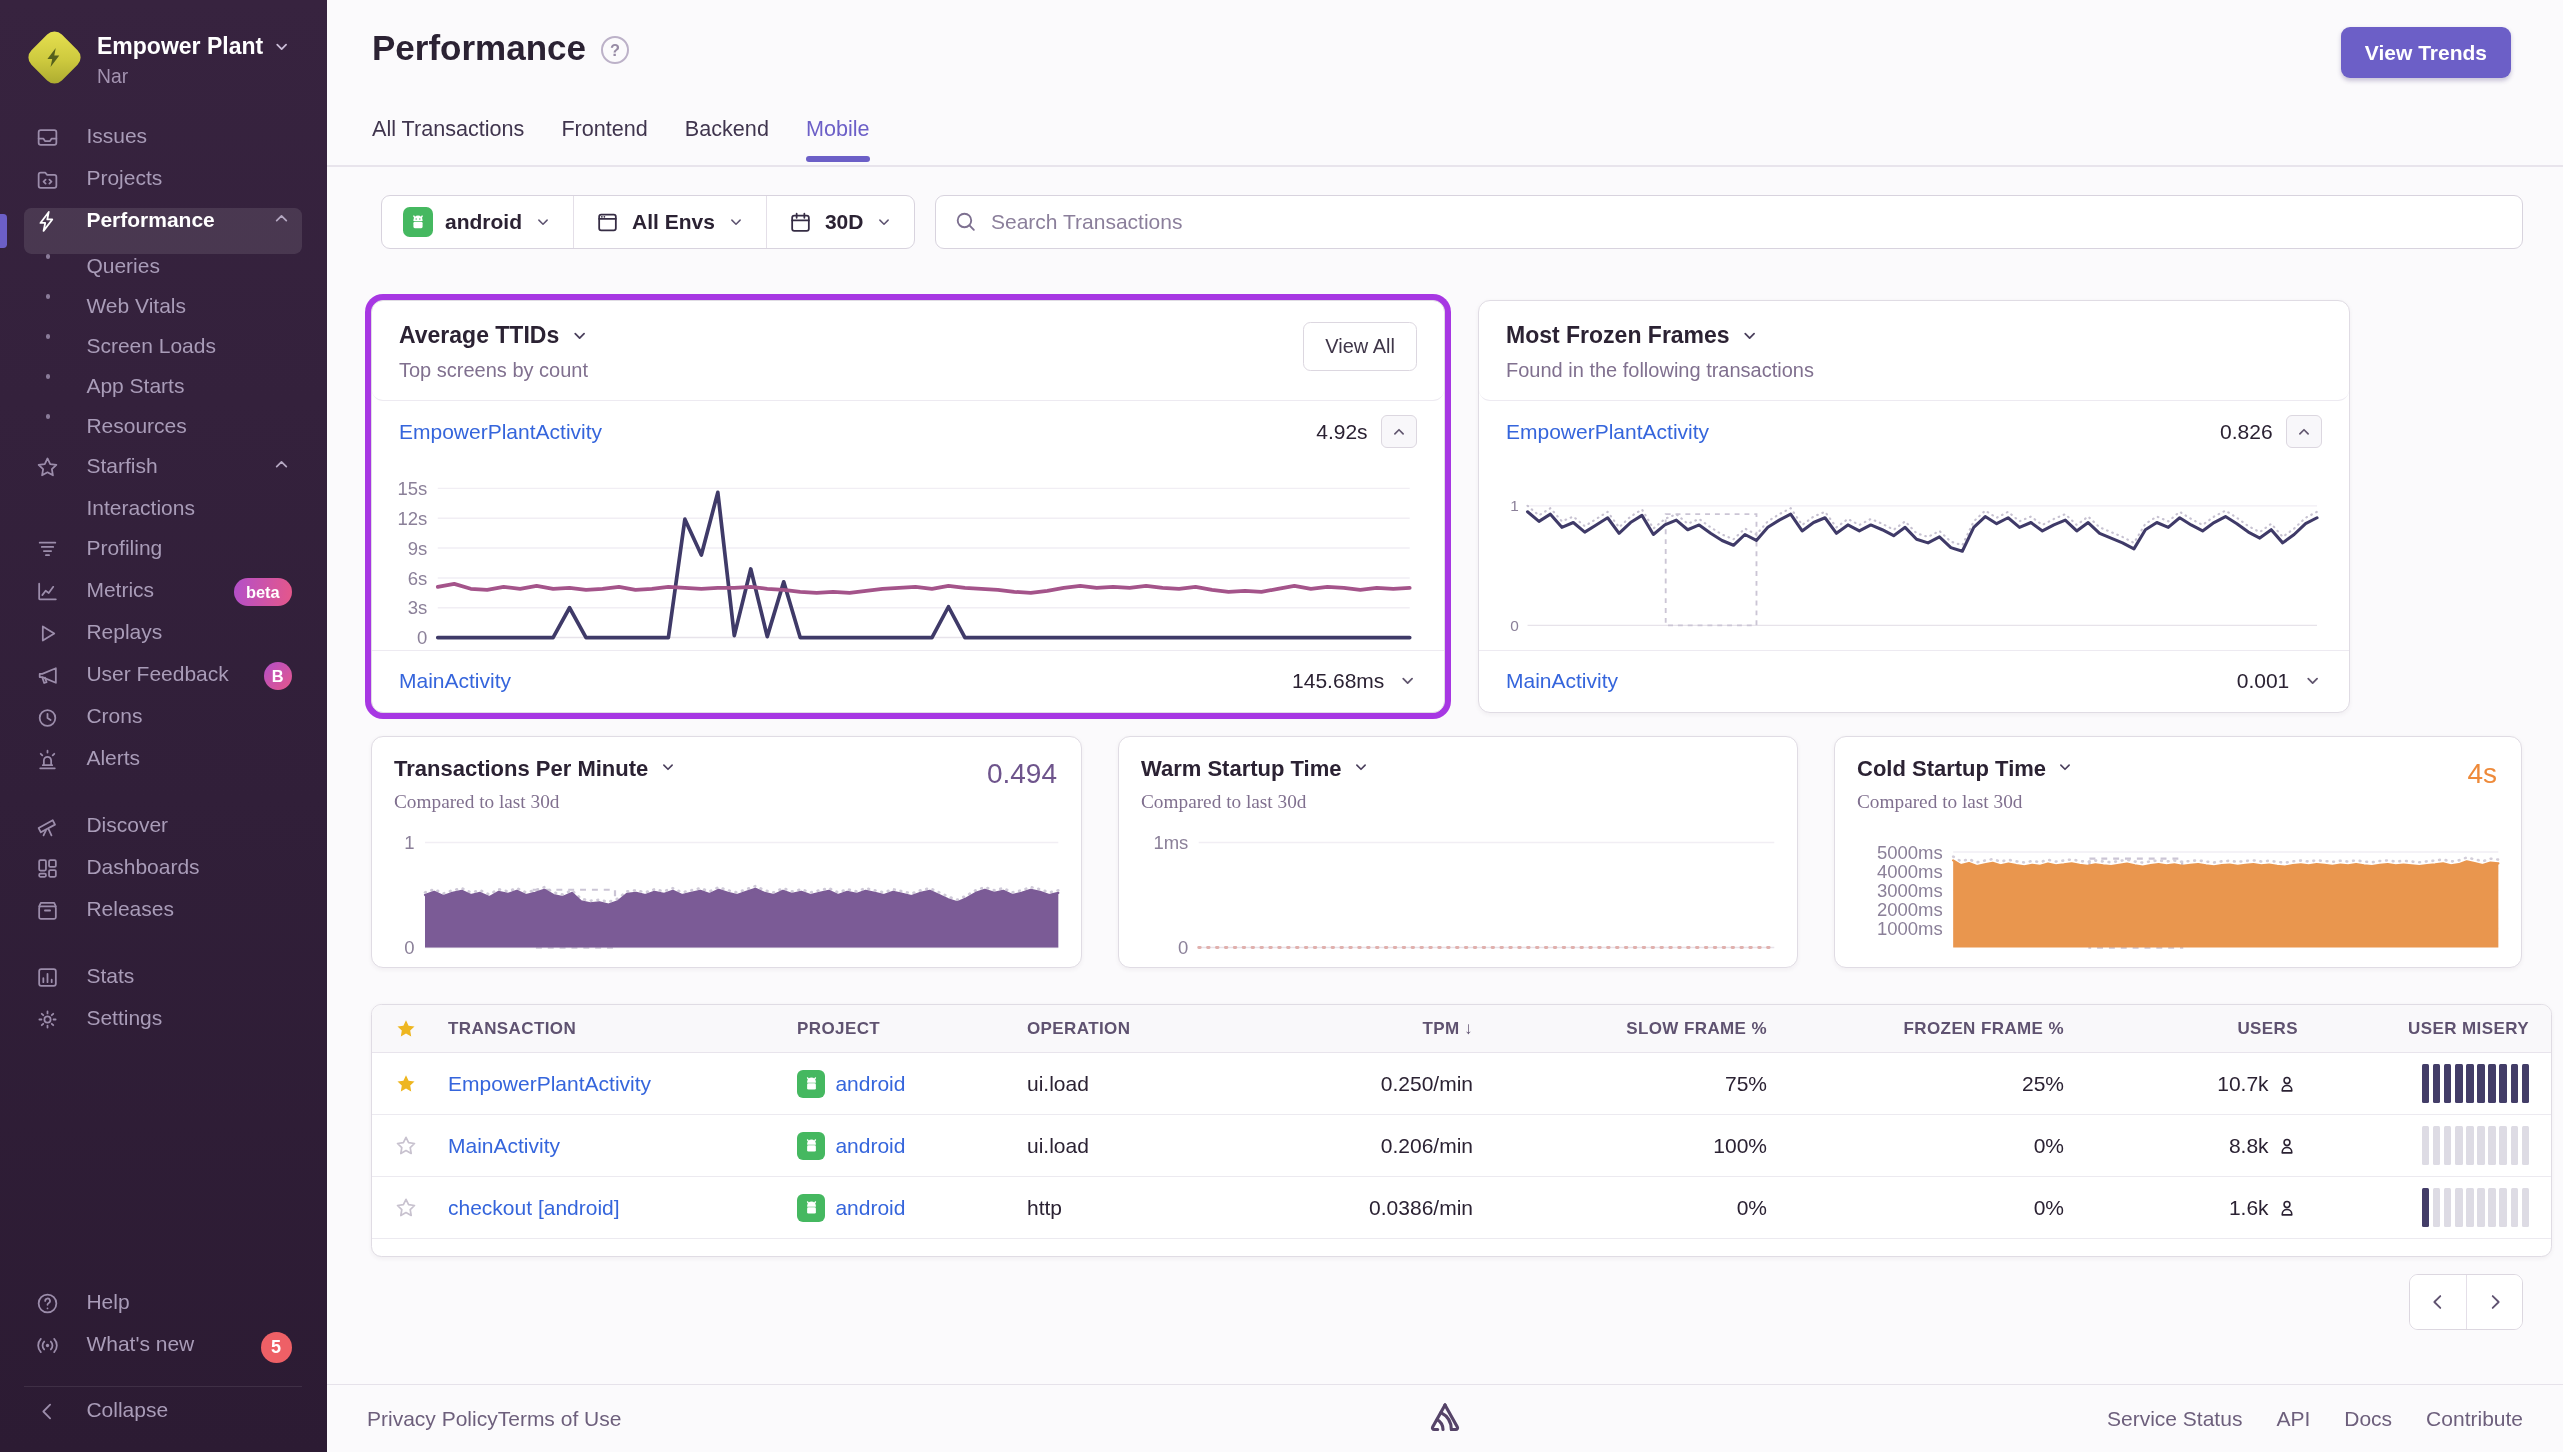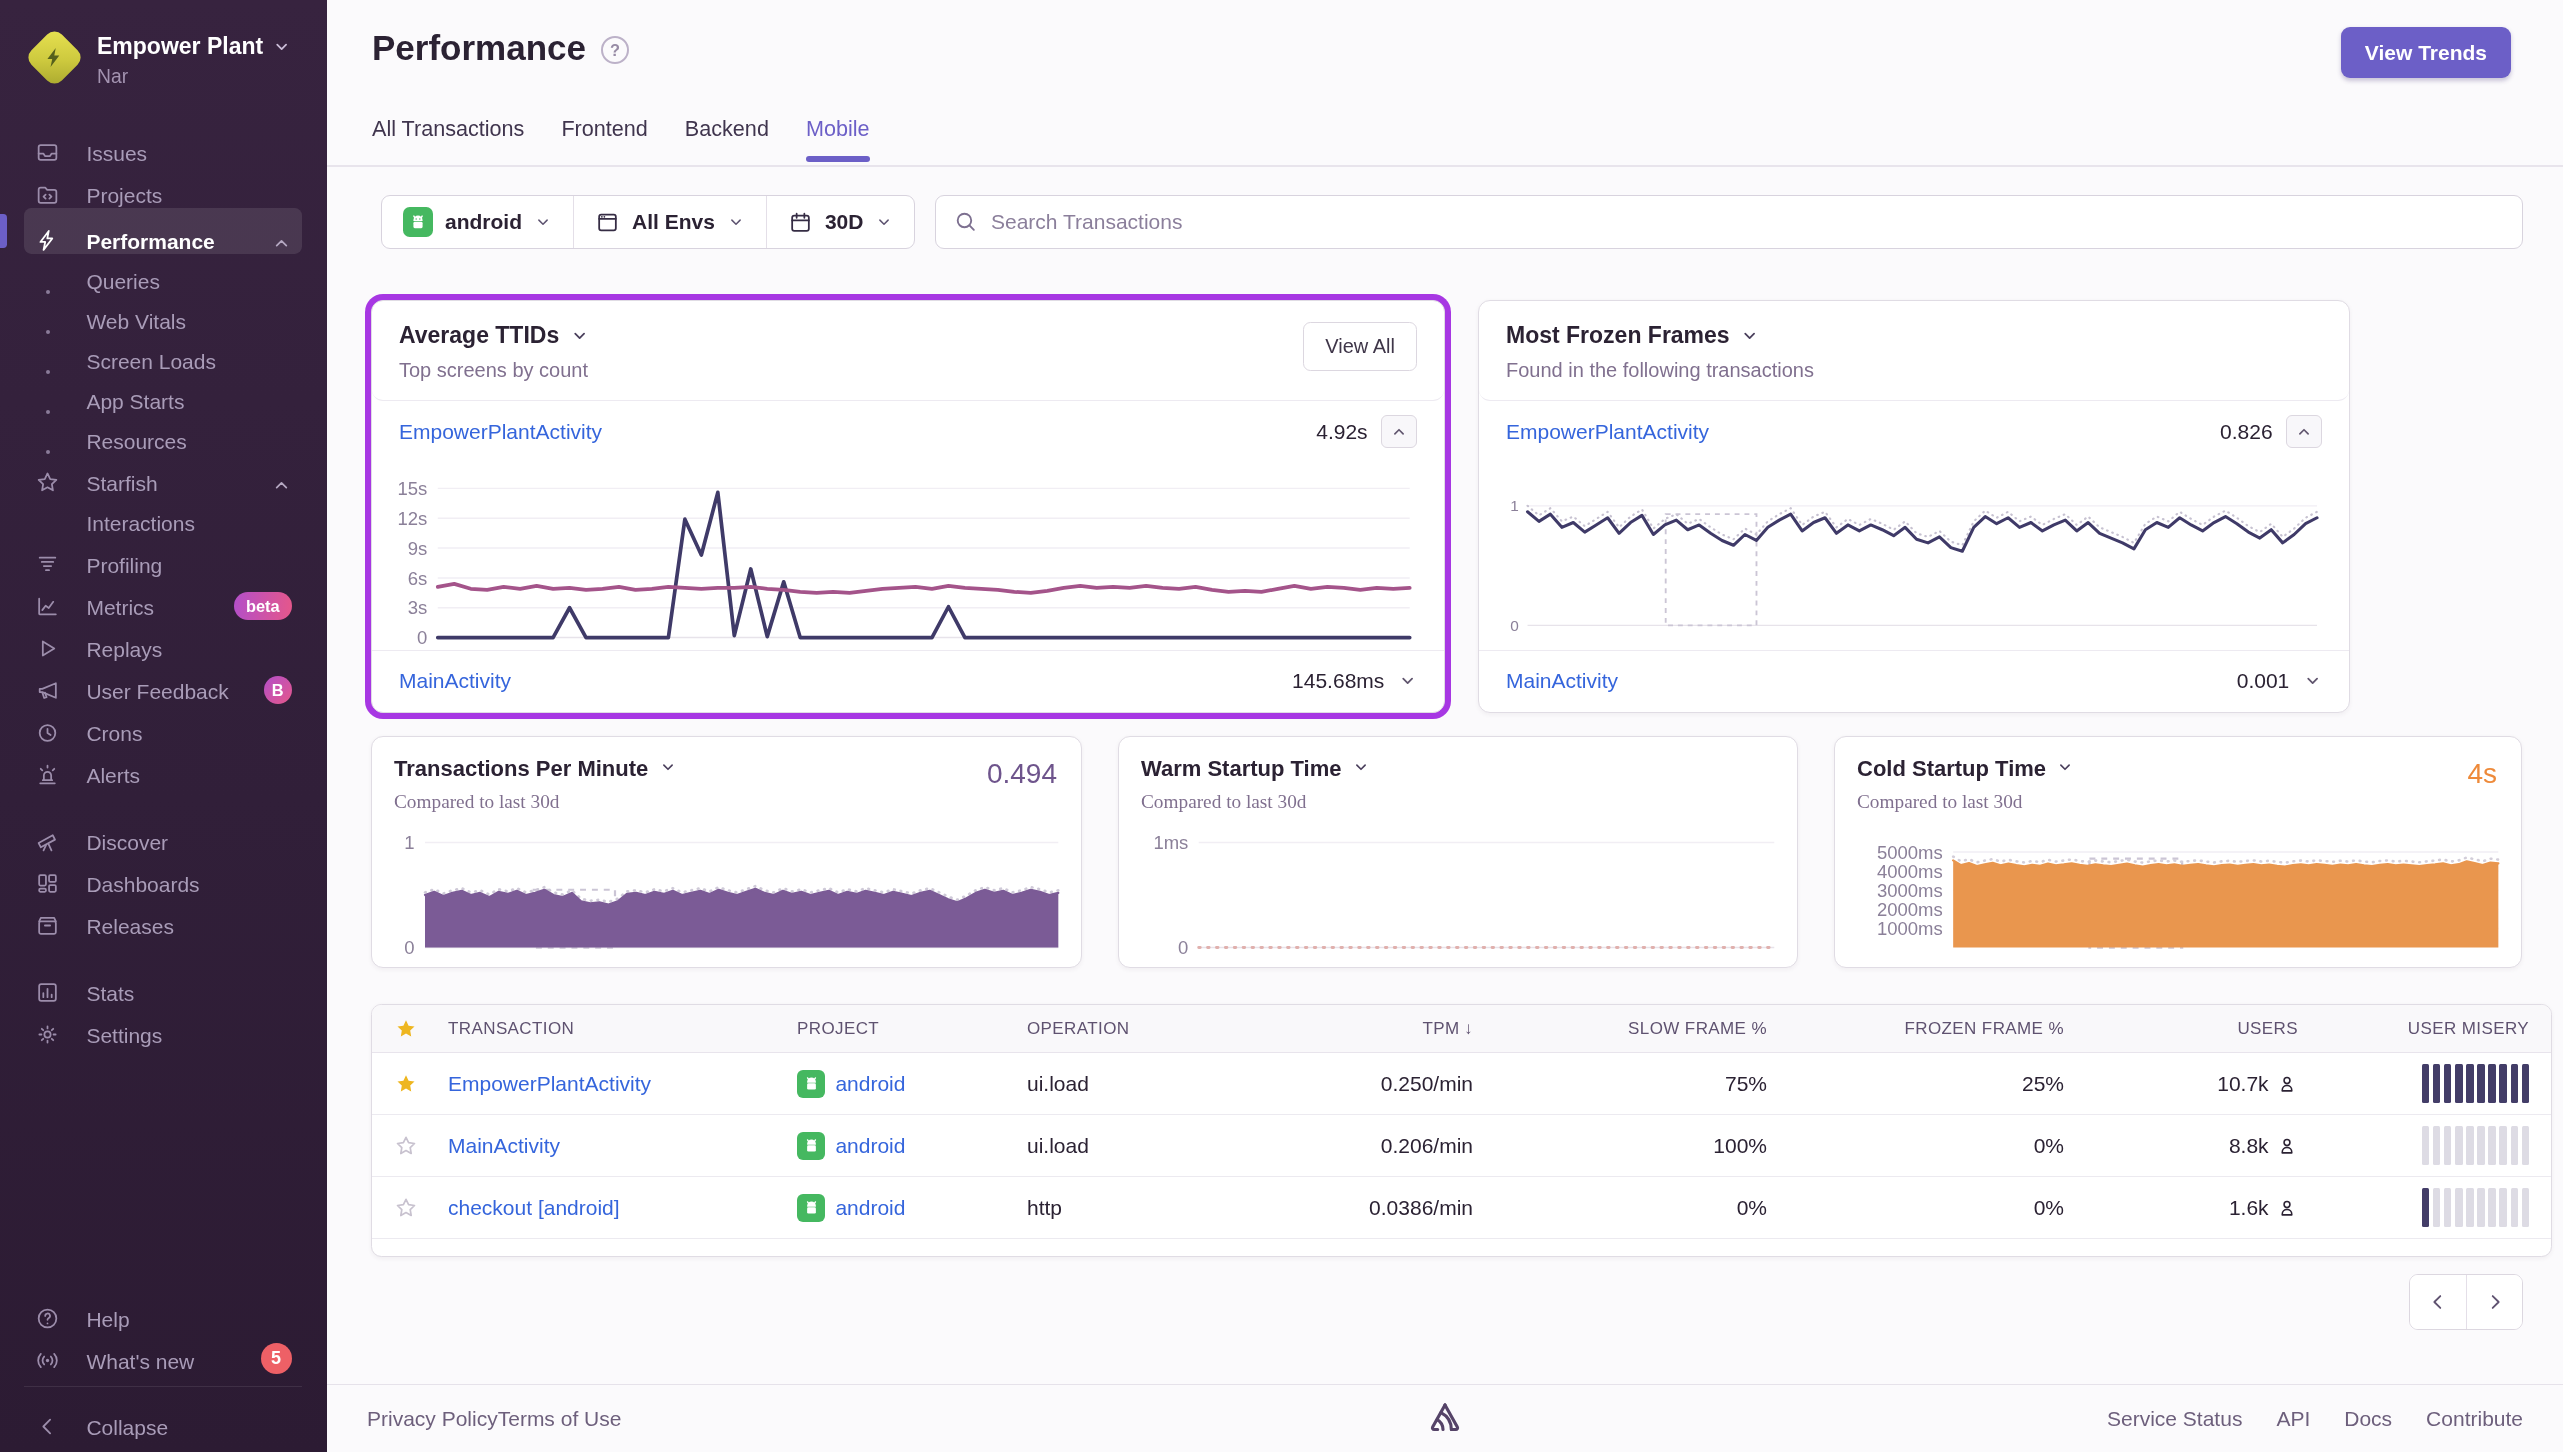"Issues" .nav-item { align-items: flex-end -> flex-start }
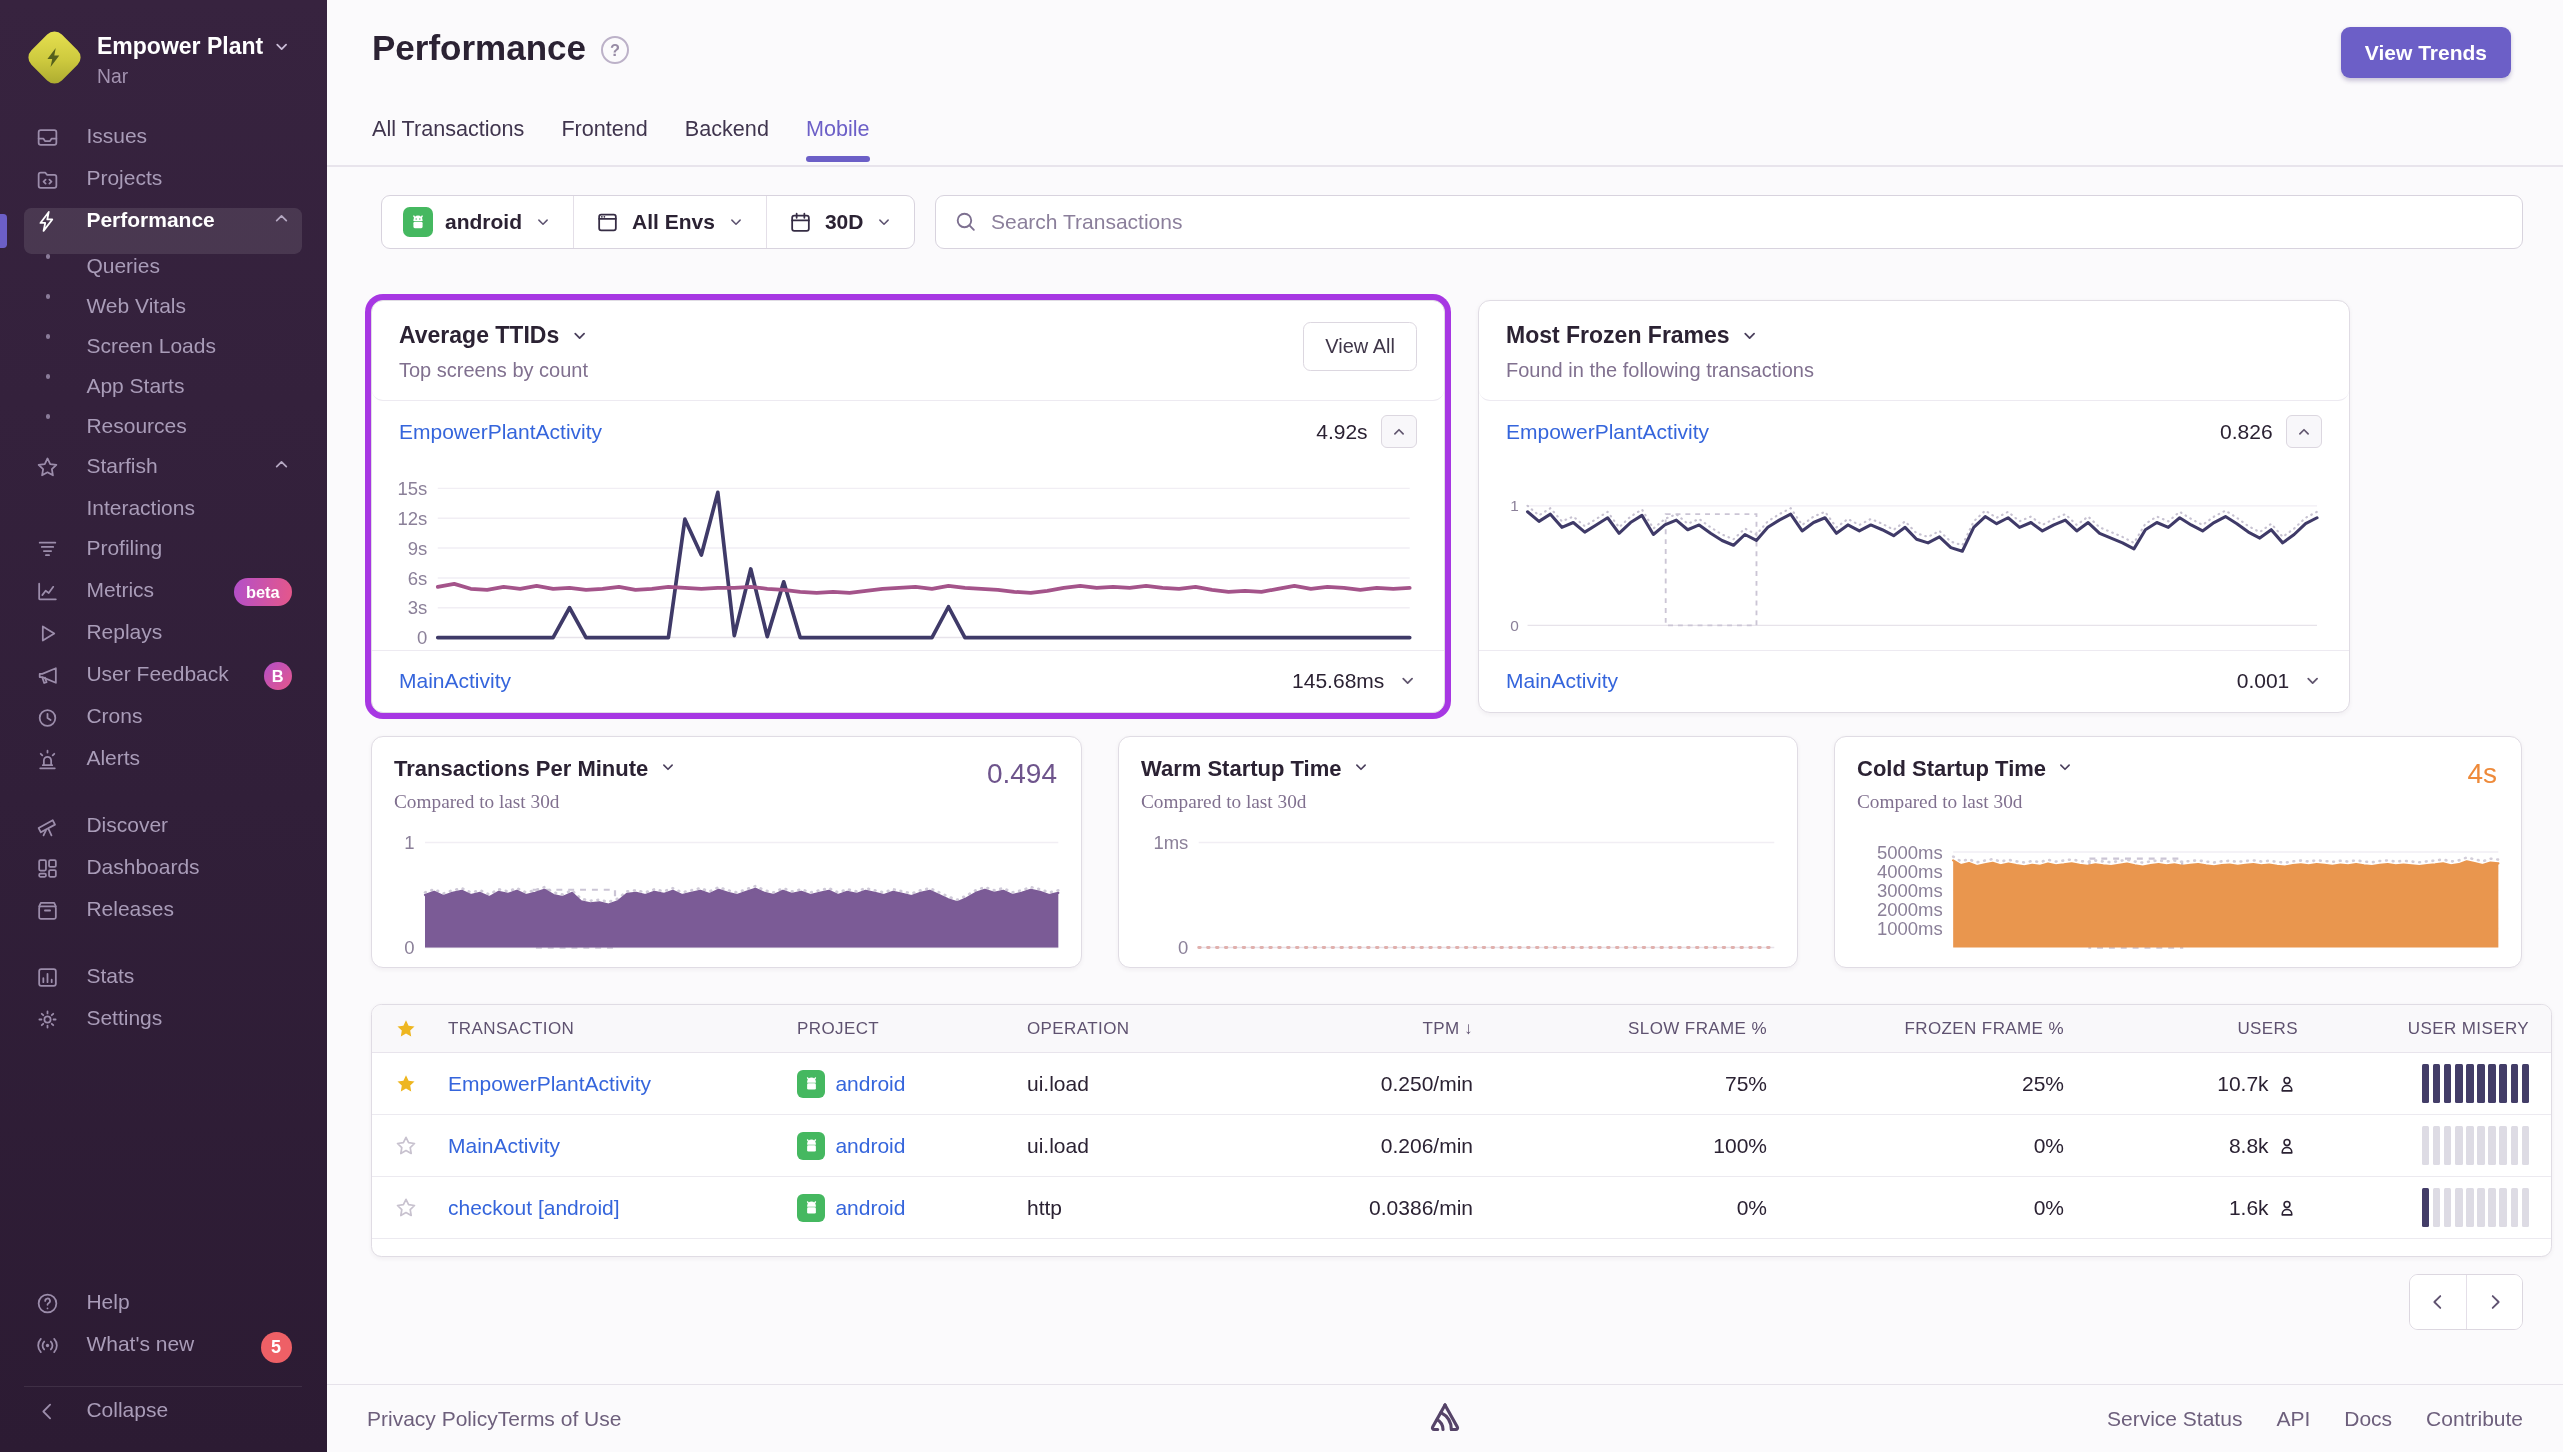"TRANSACTION" .thead { font-weight: 400 -> 700 }
